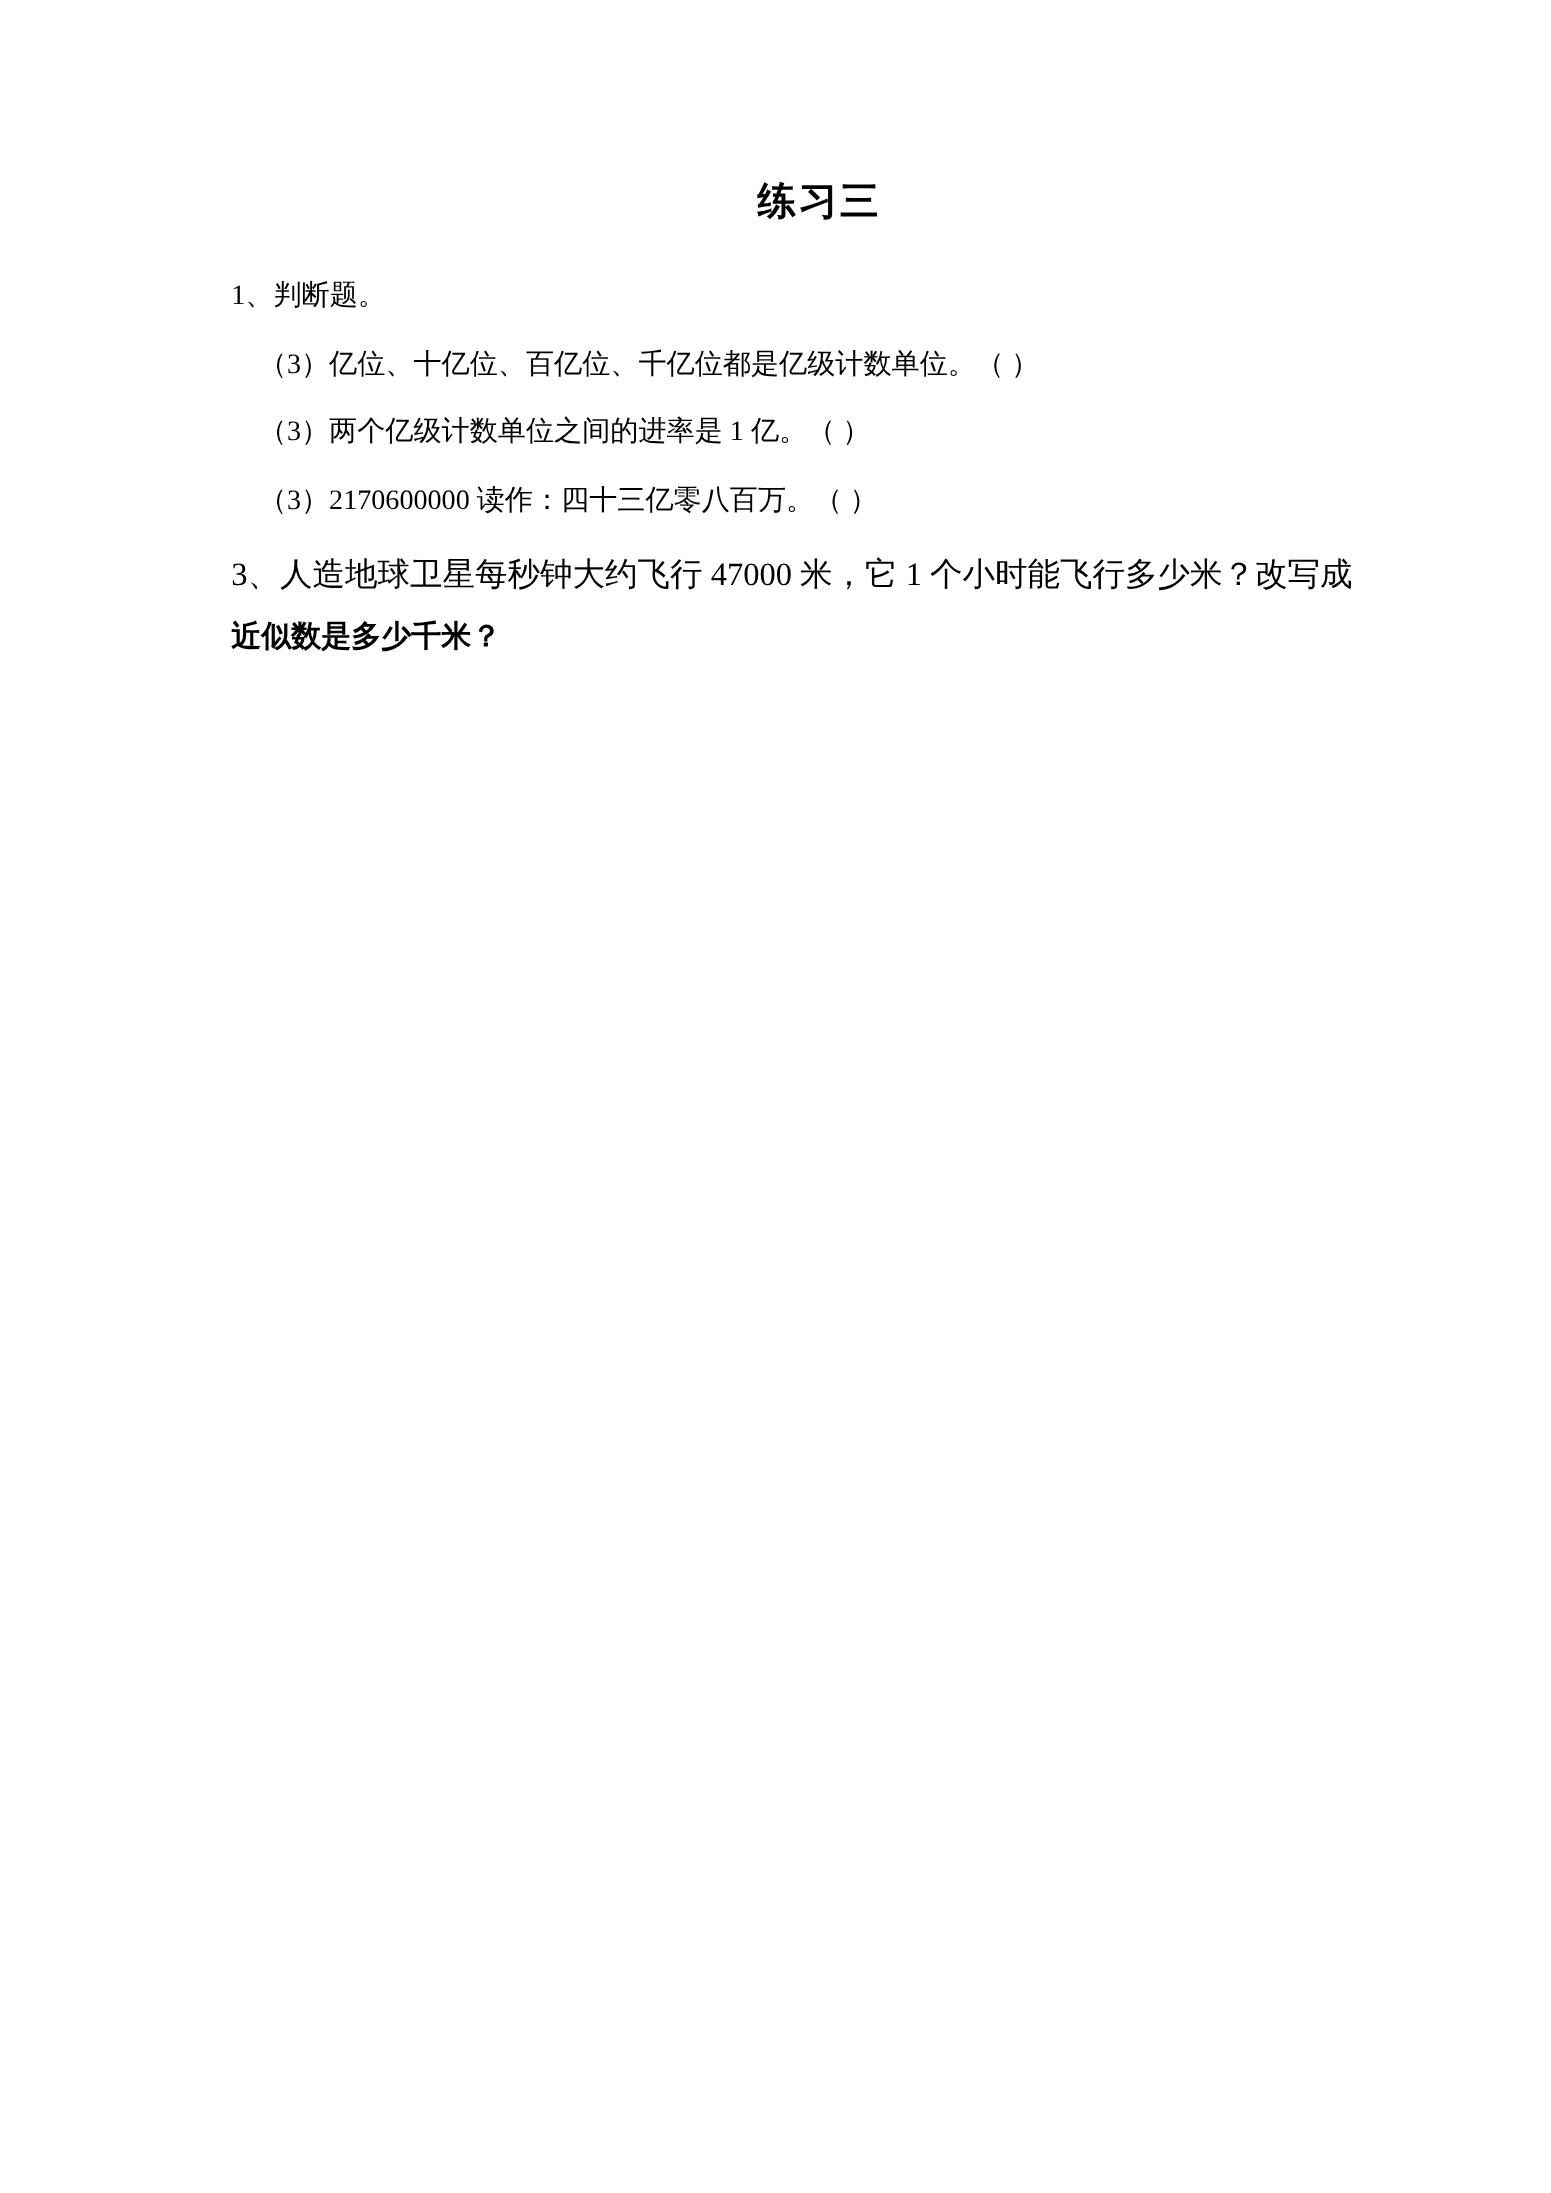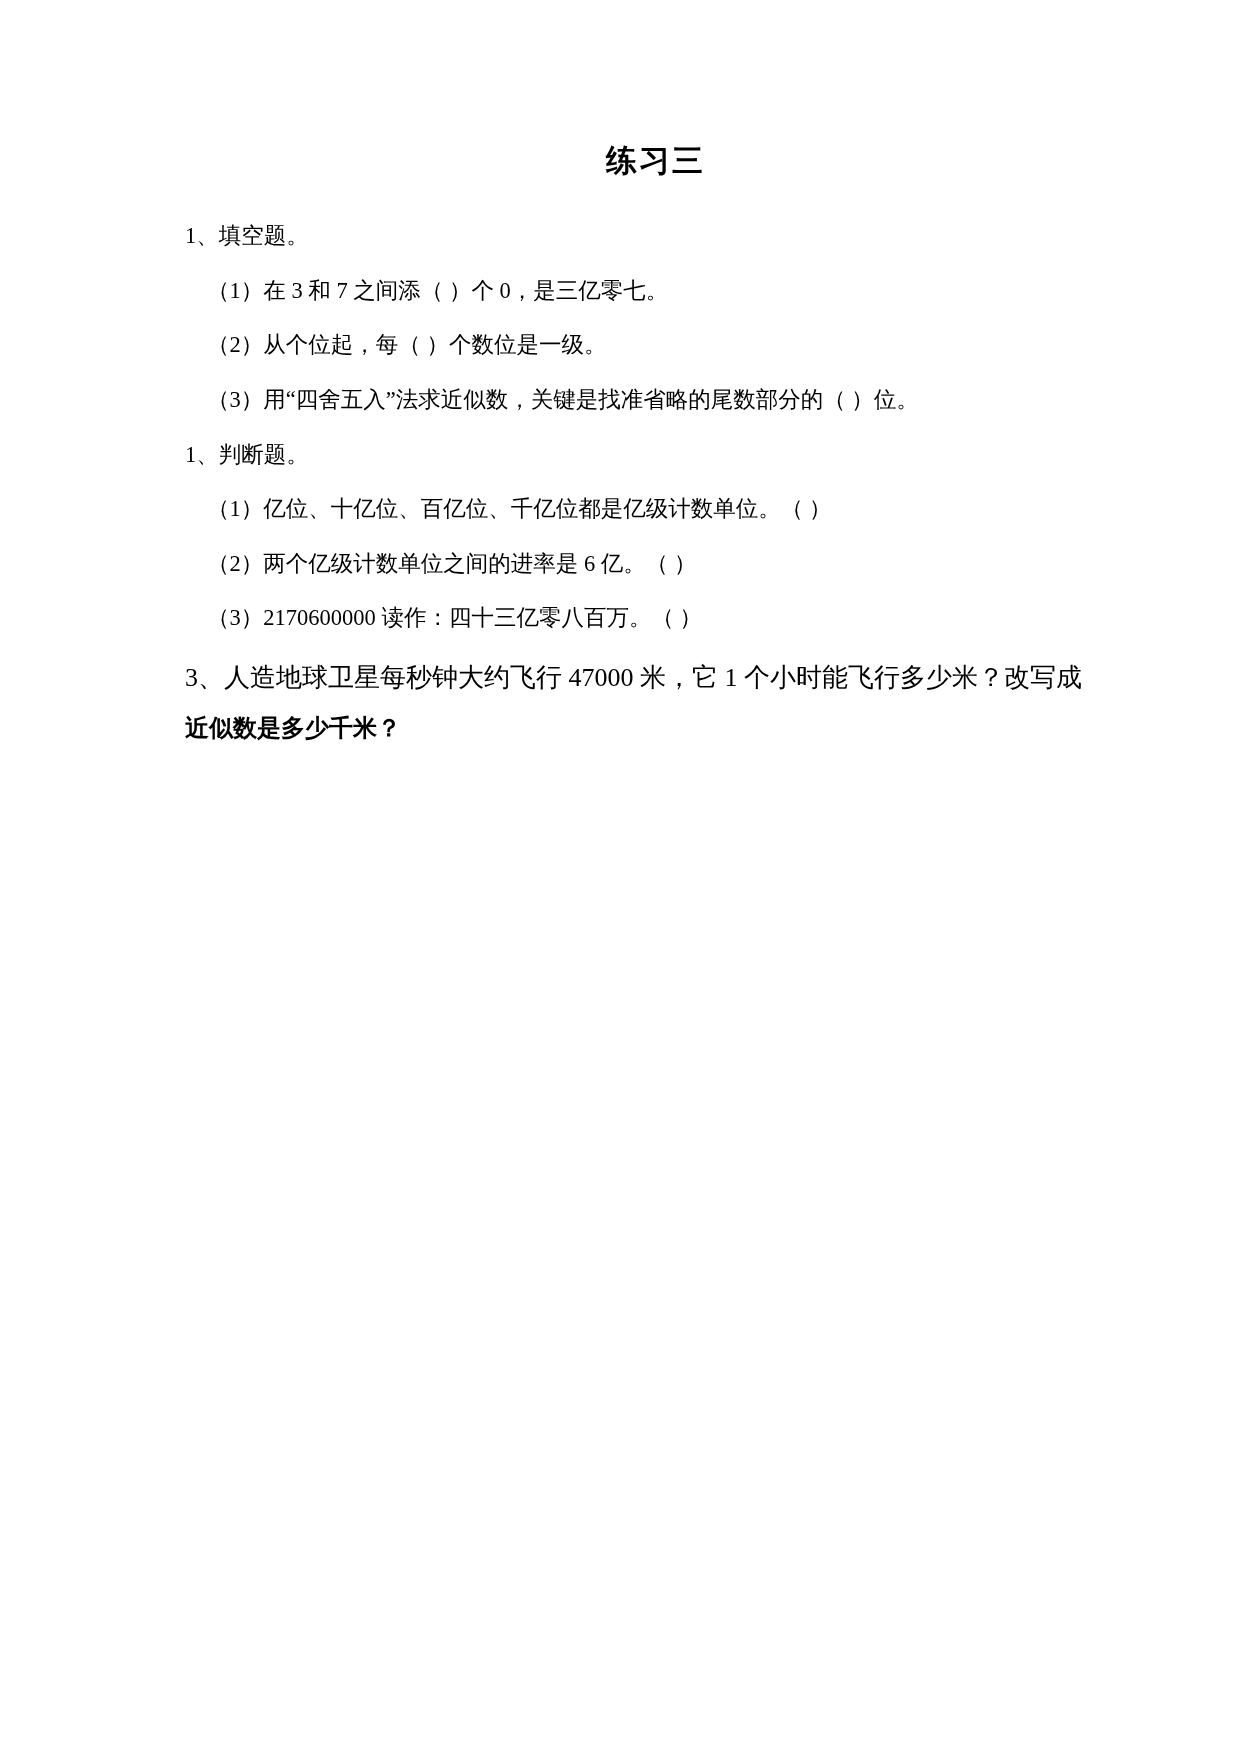"1、填空题。" div.block { html: <div> <p>1、填空题。</p> <p>（1）在 3 和 7 之间添（ ）个 0，是三亿零七。</p> <p>（2）从个位起，每（ ）个数位是一级。</p> <p>（3）用“四舍五入”法求近似数，关键是找准省略的尾数部分的（ ）位。</p> </div> -> none }
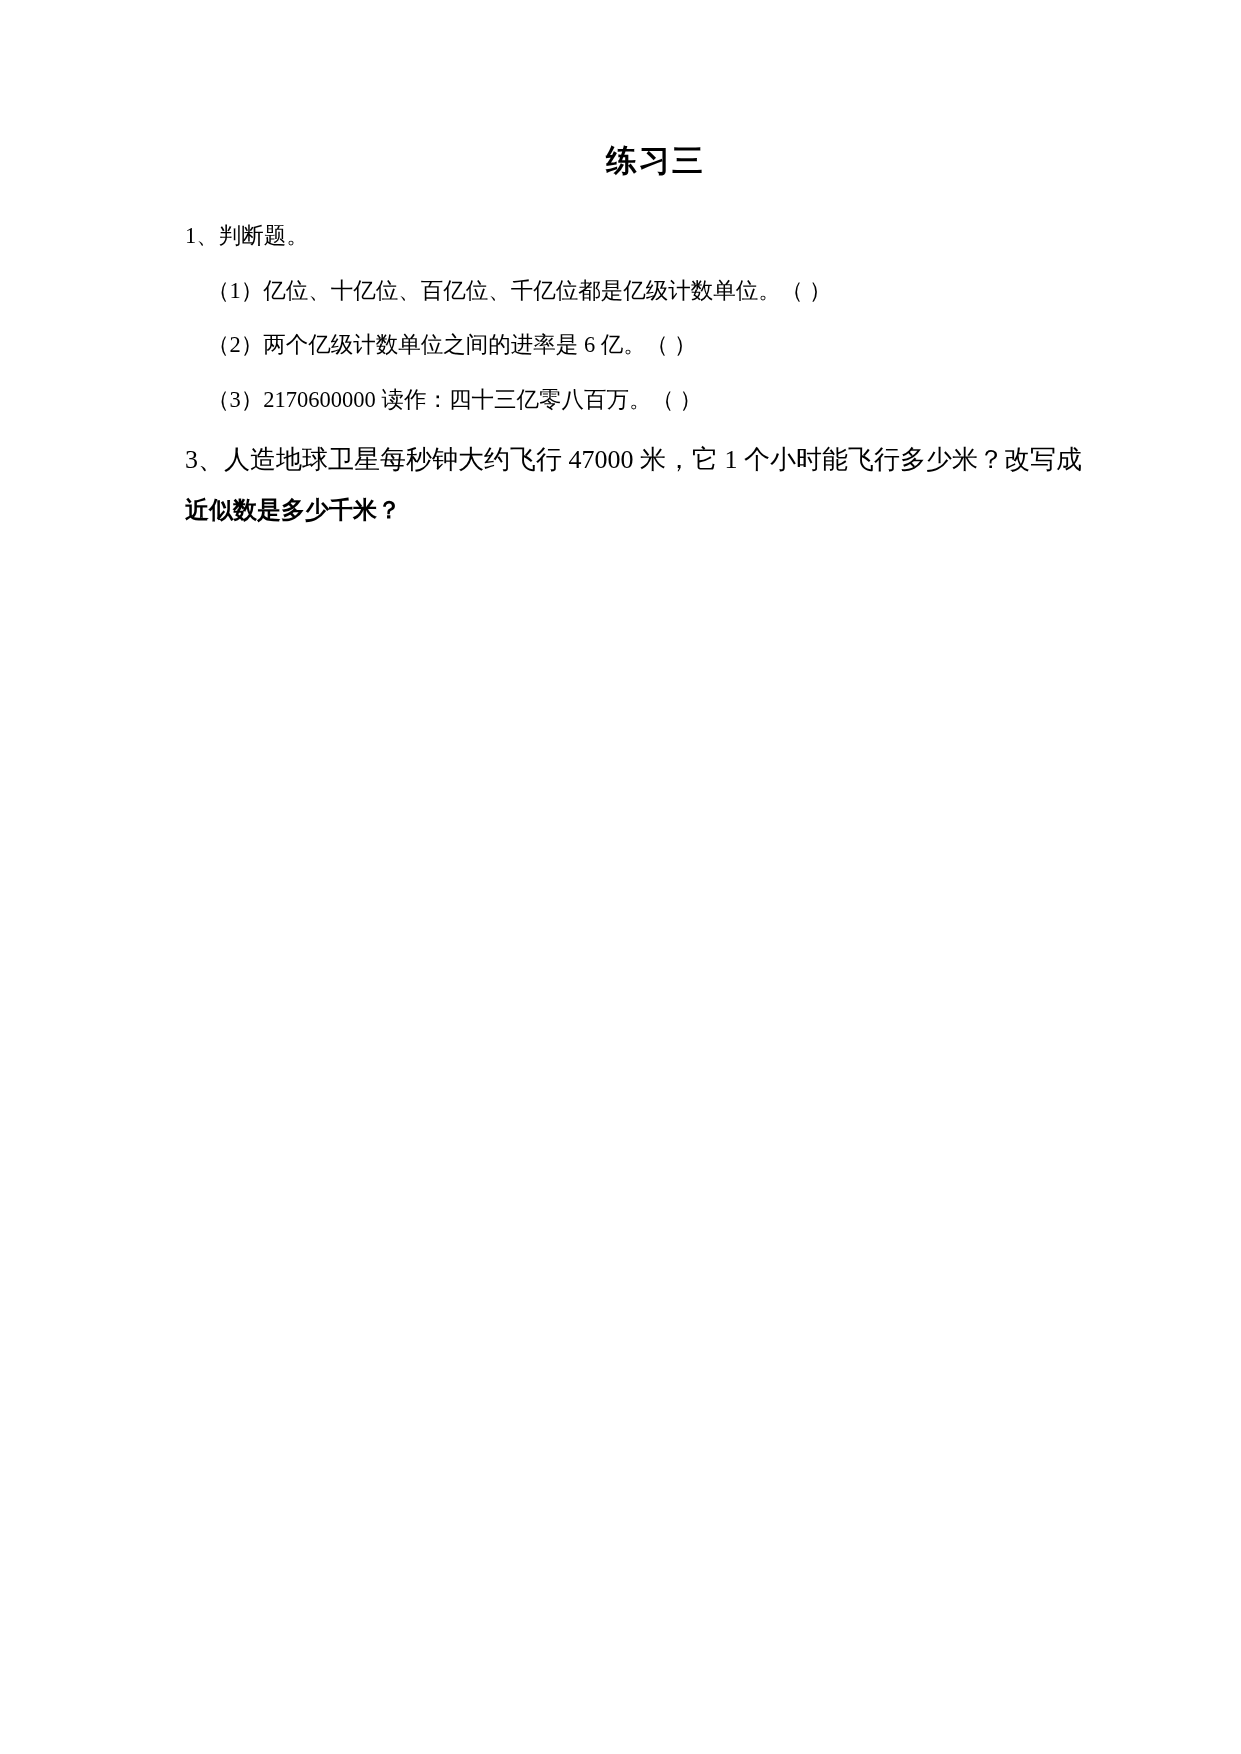"（1）亿位、十亿位、百亿位、千亿位都是亿级计数单位。（ ）" p.q-sub { text: 1 -> 3 }
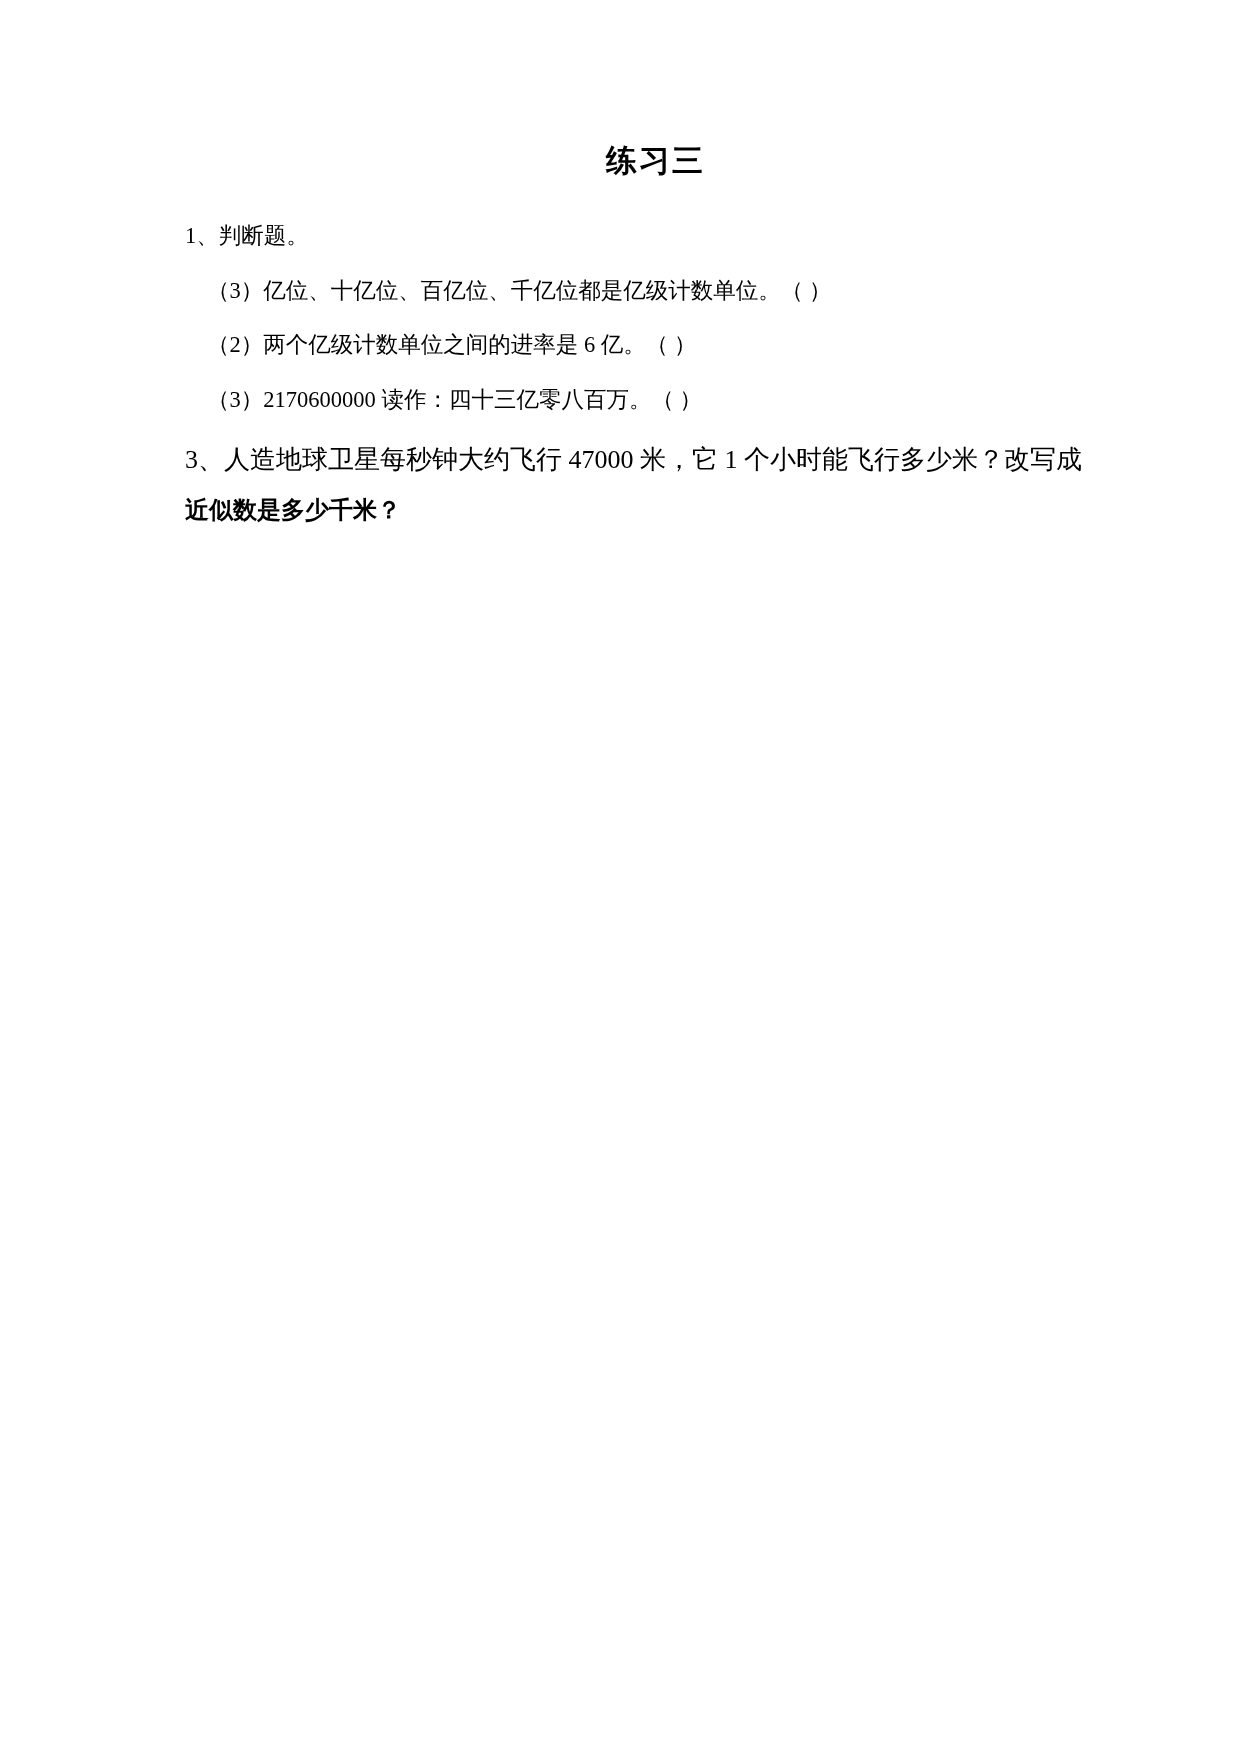"（2）两个亿级计数单位之间的进率是 6 亿。（ ）" p.q-sub { text: 2）两个亿级计数单位之间的进率是 6 -> 3）两个亿级计数单位之间的进率是 1 }
